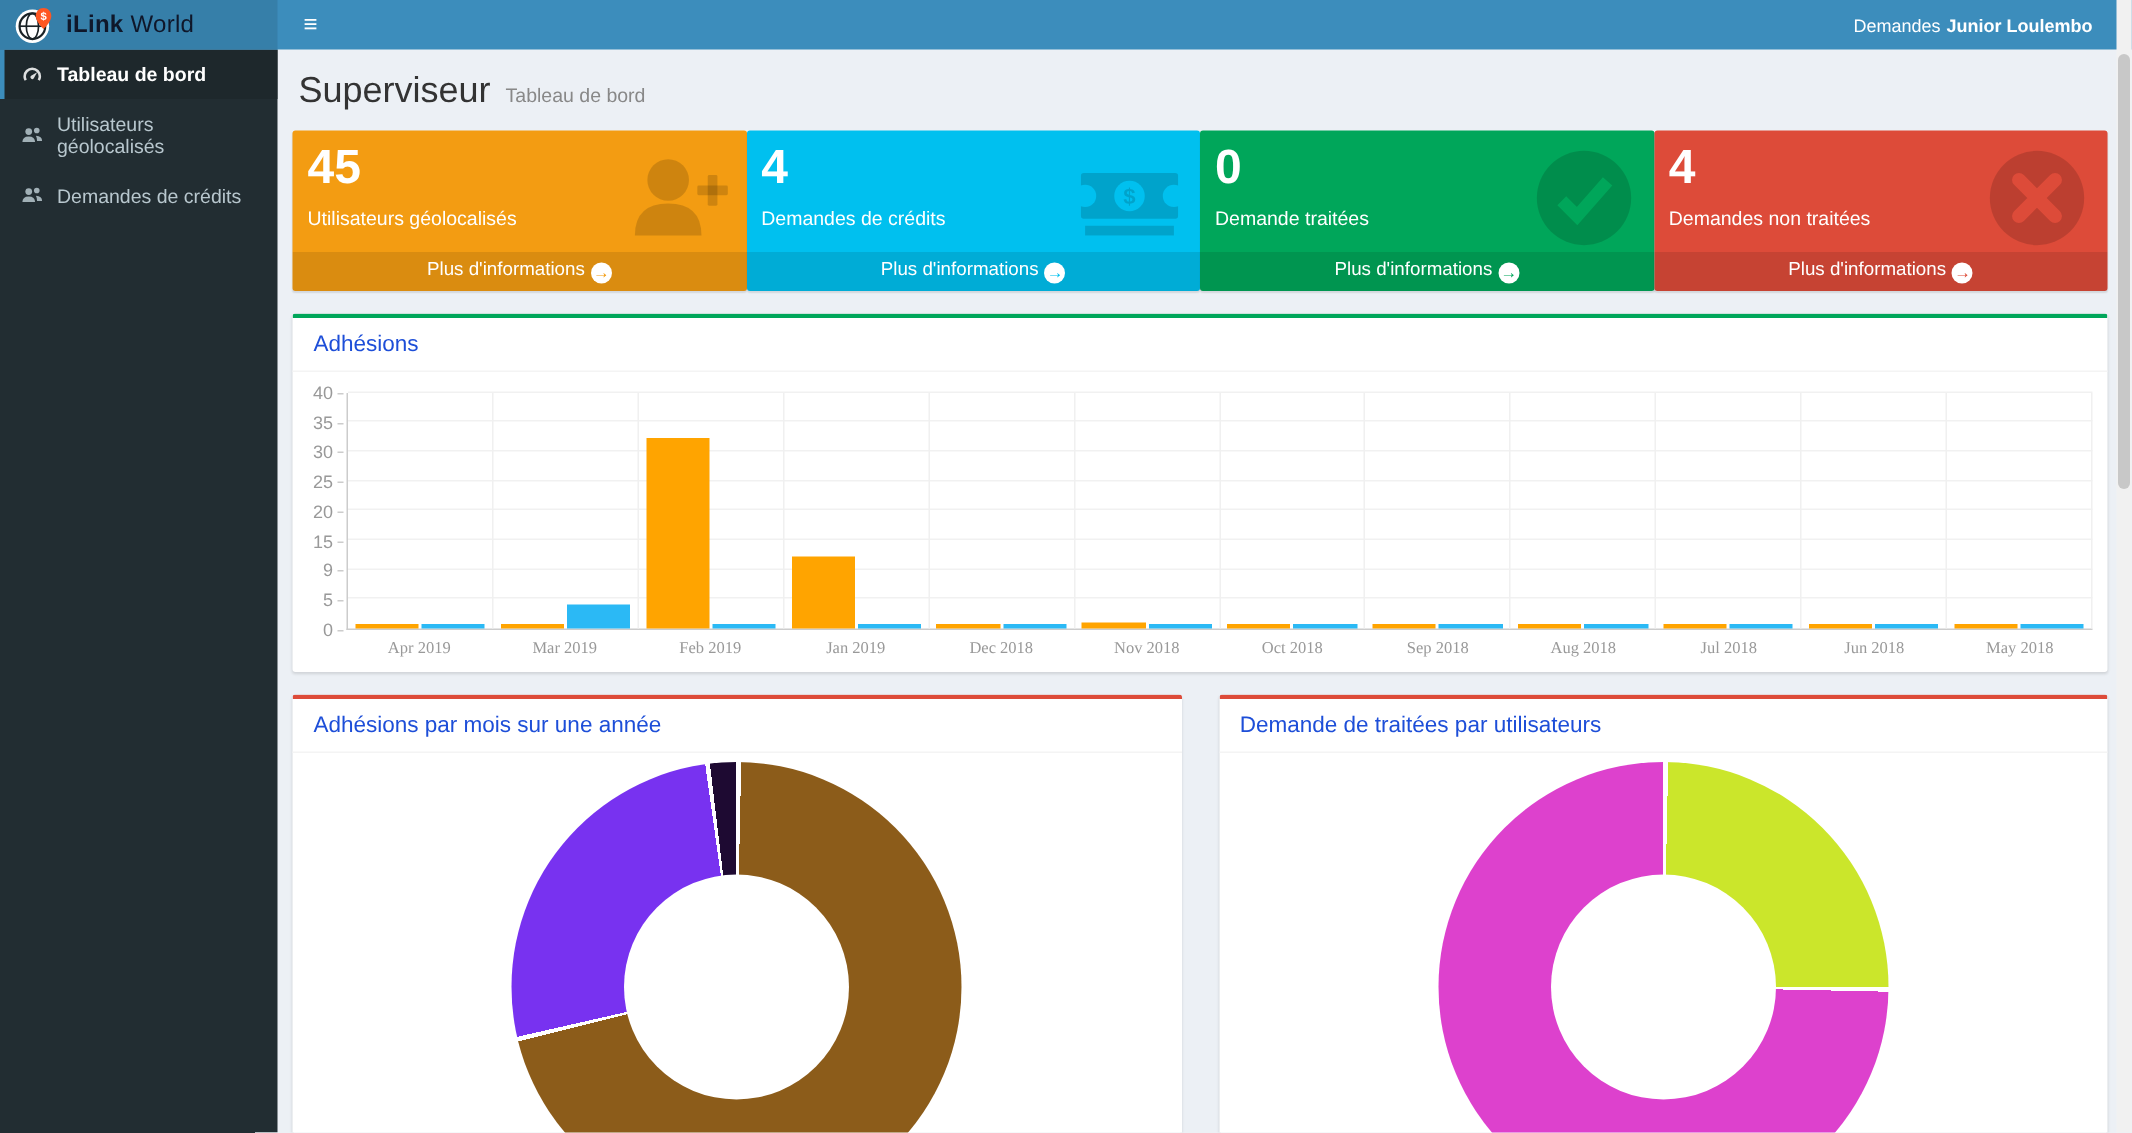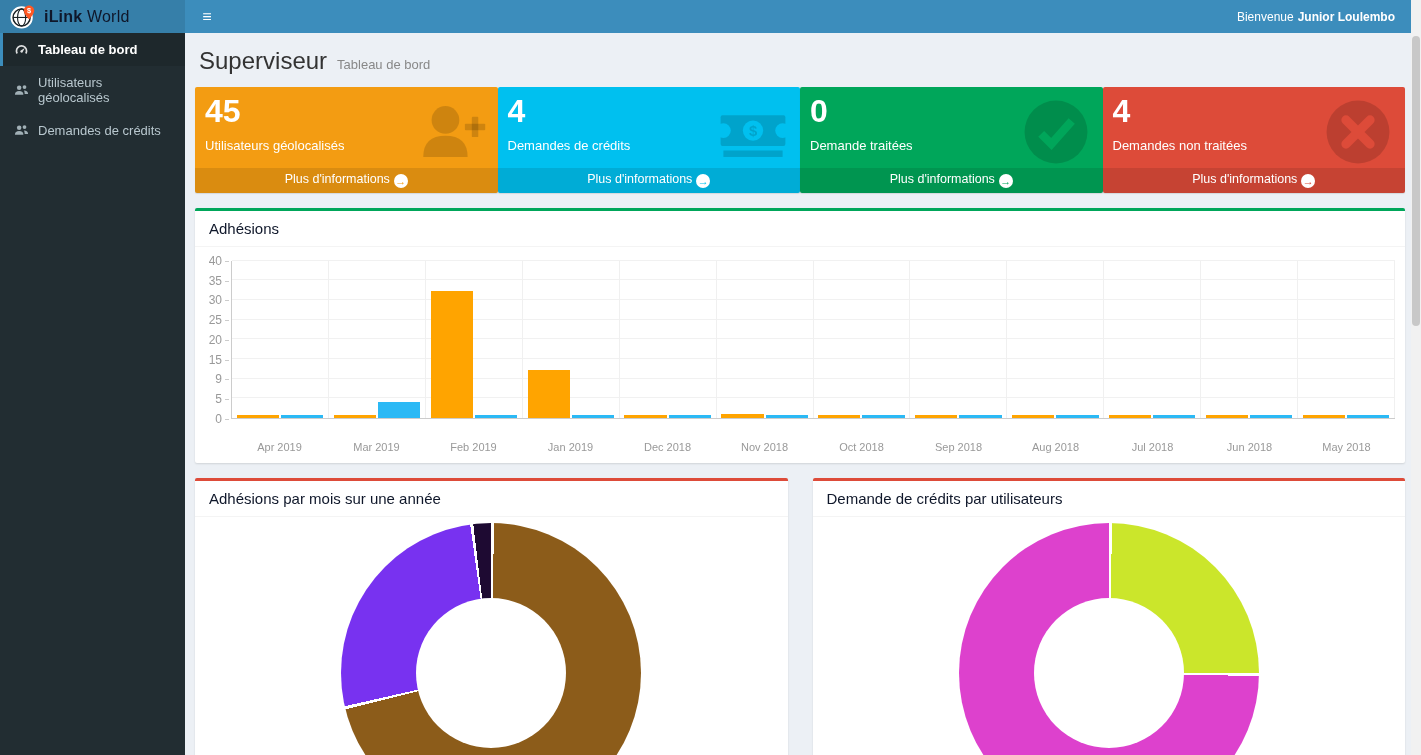"Bienvenue" span { text: Bienvenue -> Demandes }
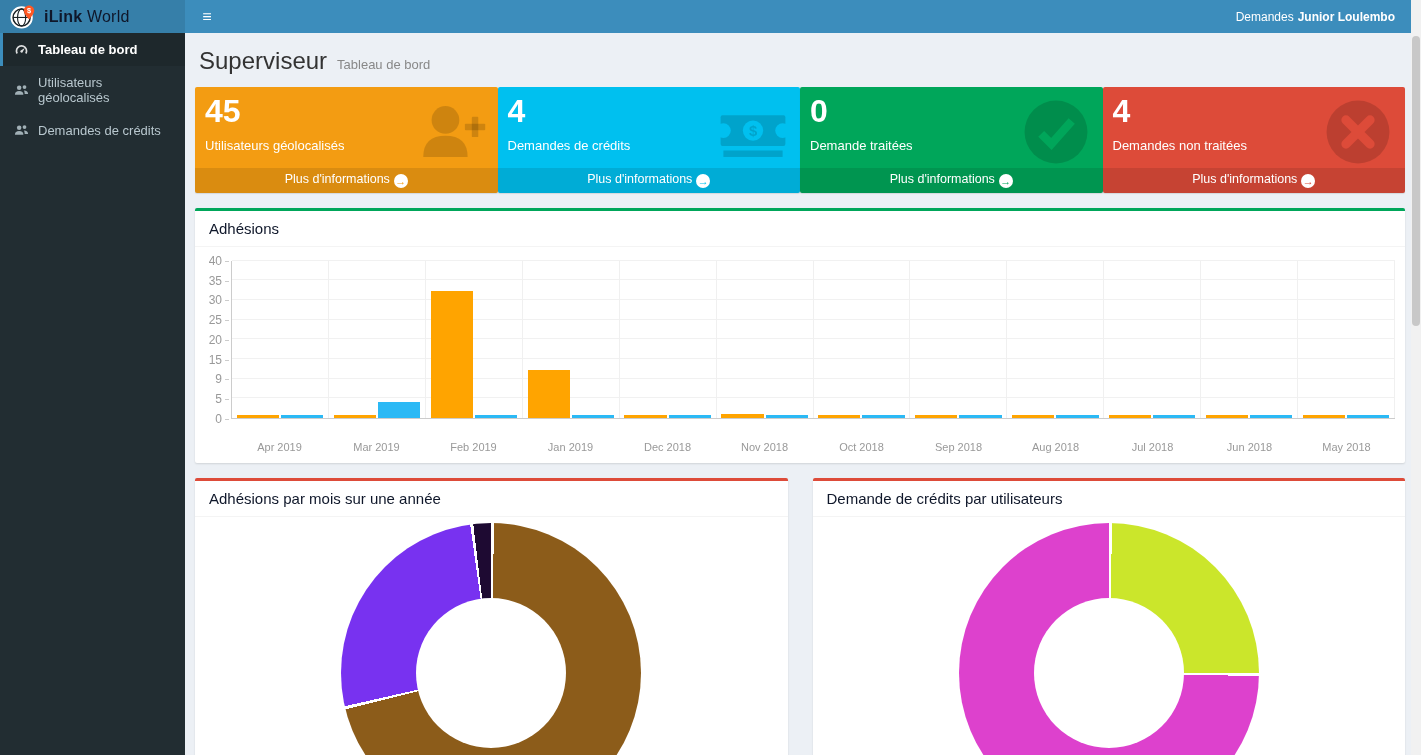"Adhésions" .panel-header { color: #0f172a -> #1d4ed8 }
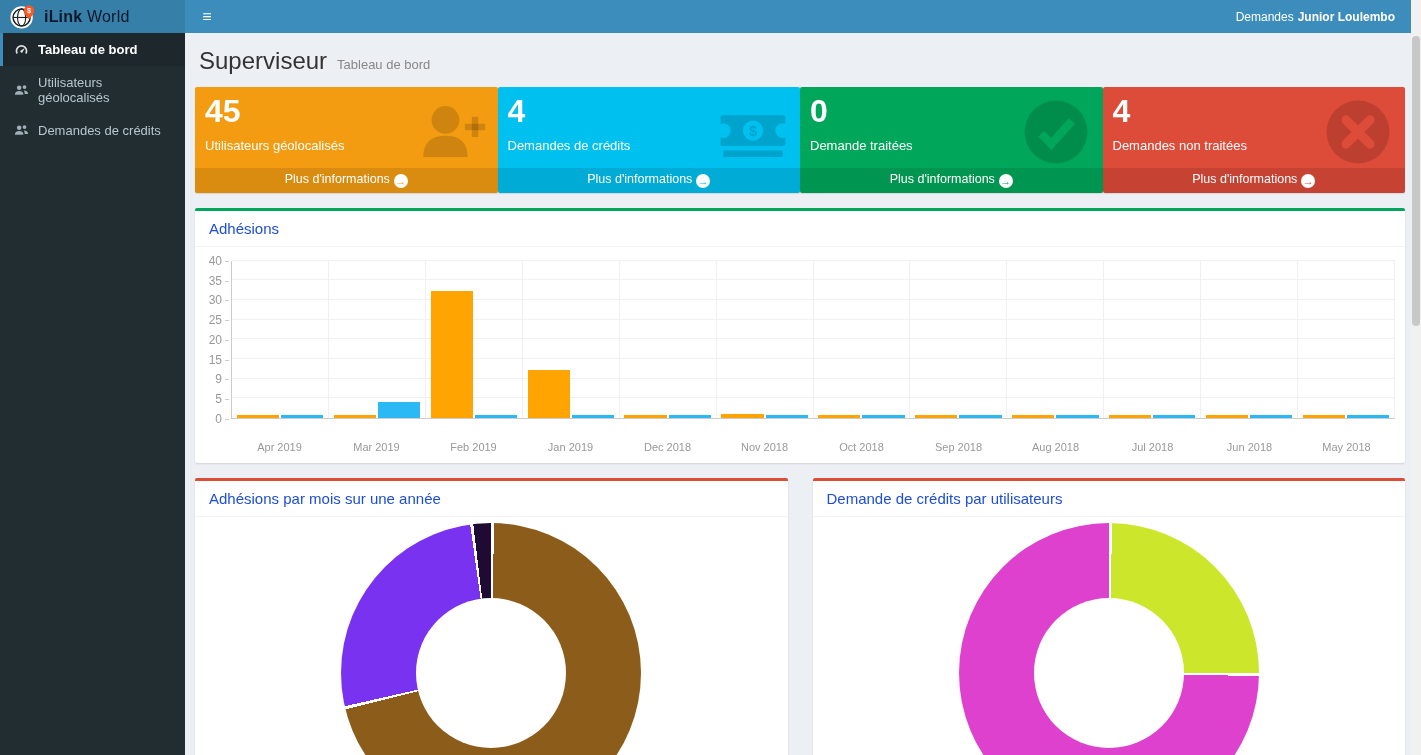"Apr 2019" .x-axis { font-family: none -> Liberation Serif, serif; padding-top: 22px -> 6px }
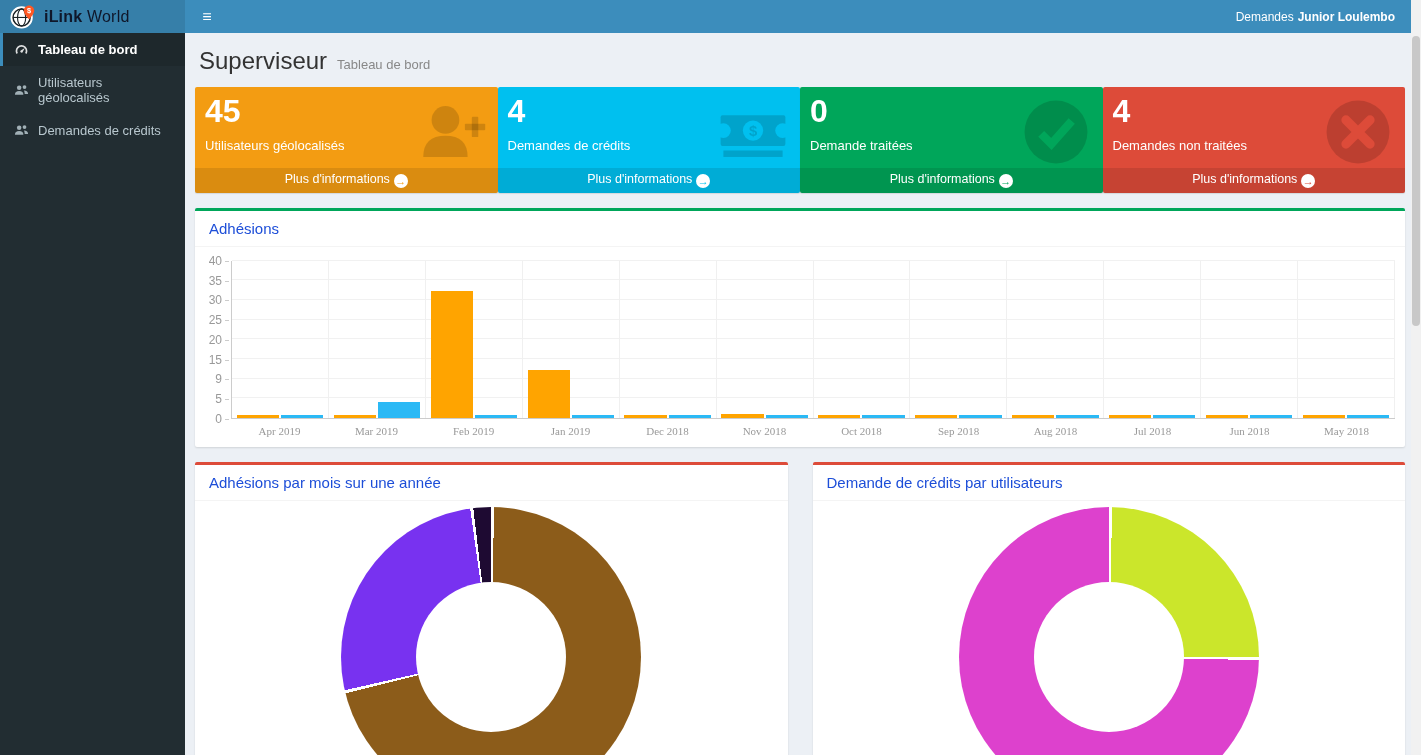"Demande de crédits par utilisateurs" div.panel-header { text: crédits -> traitées }
